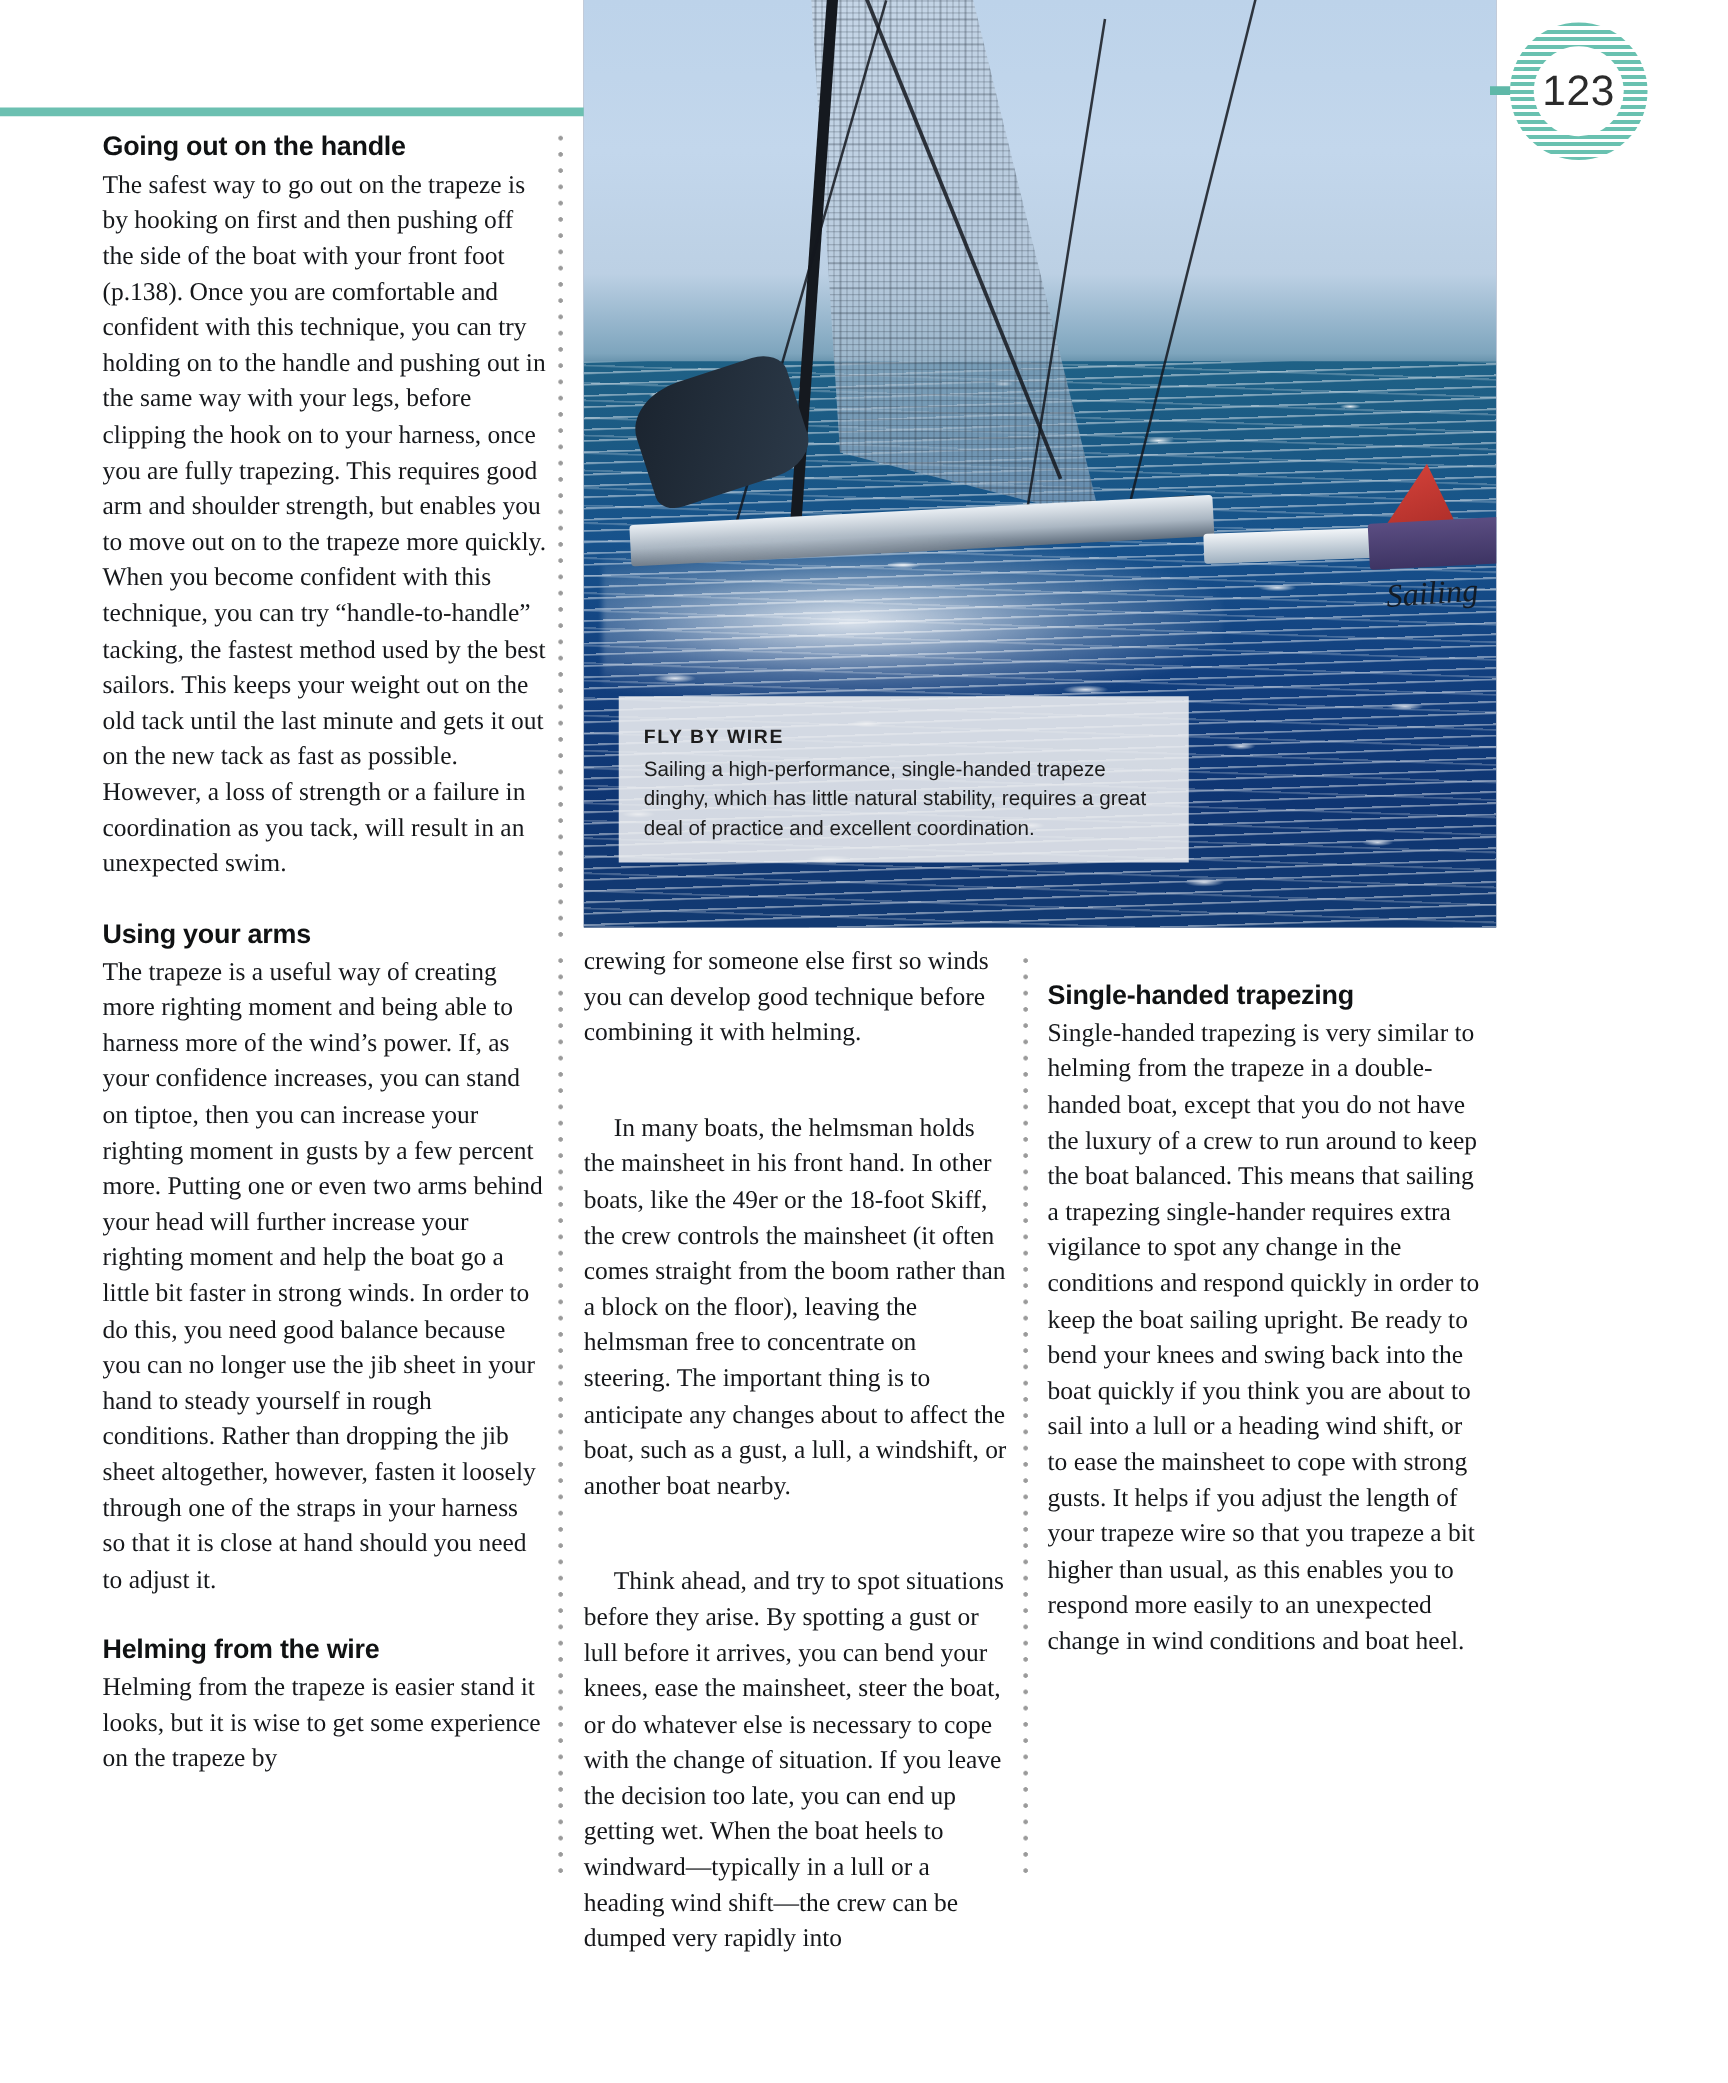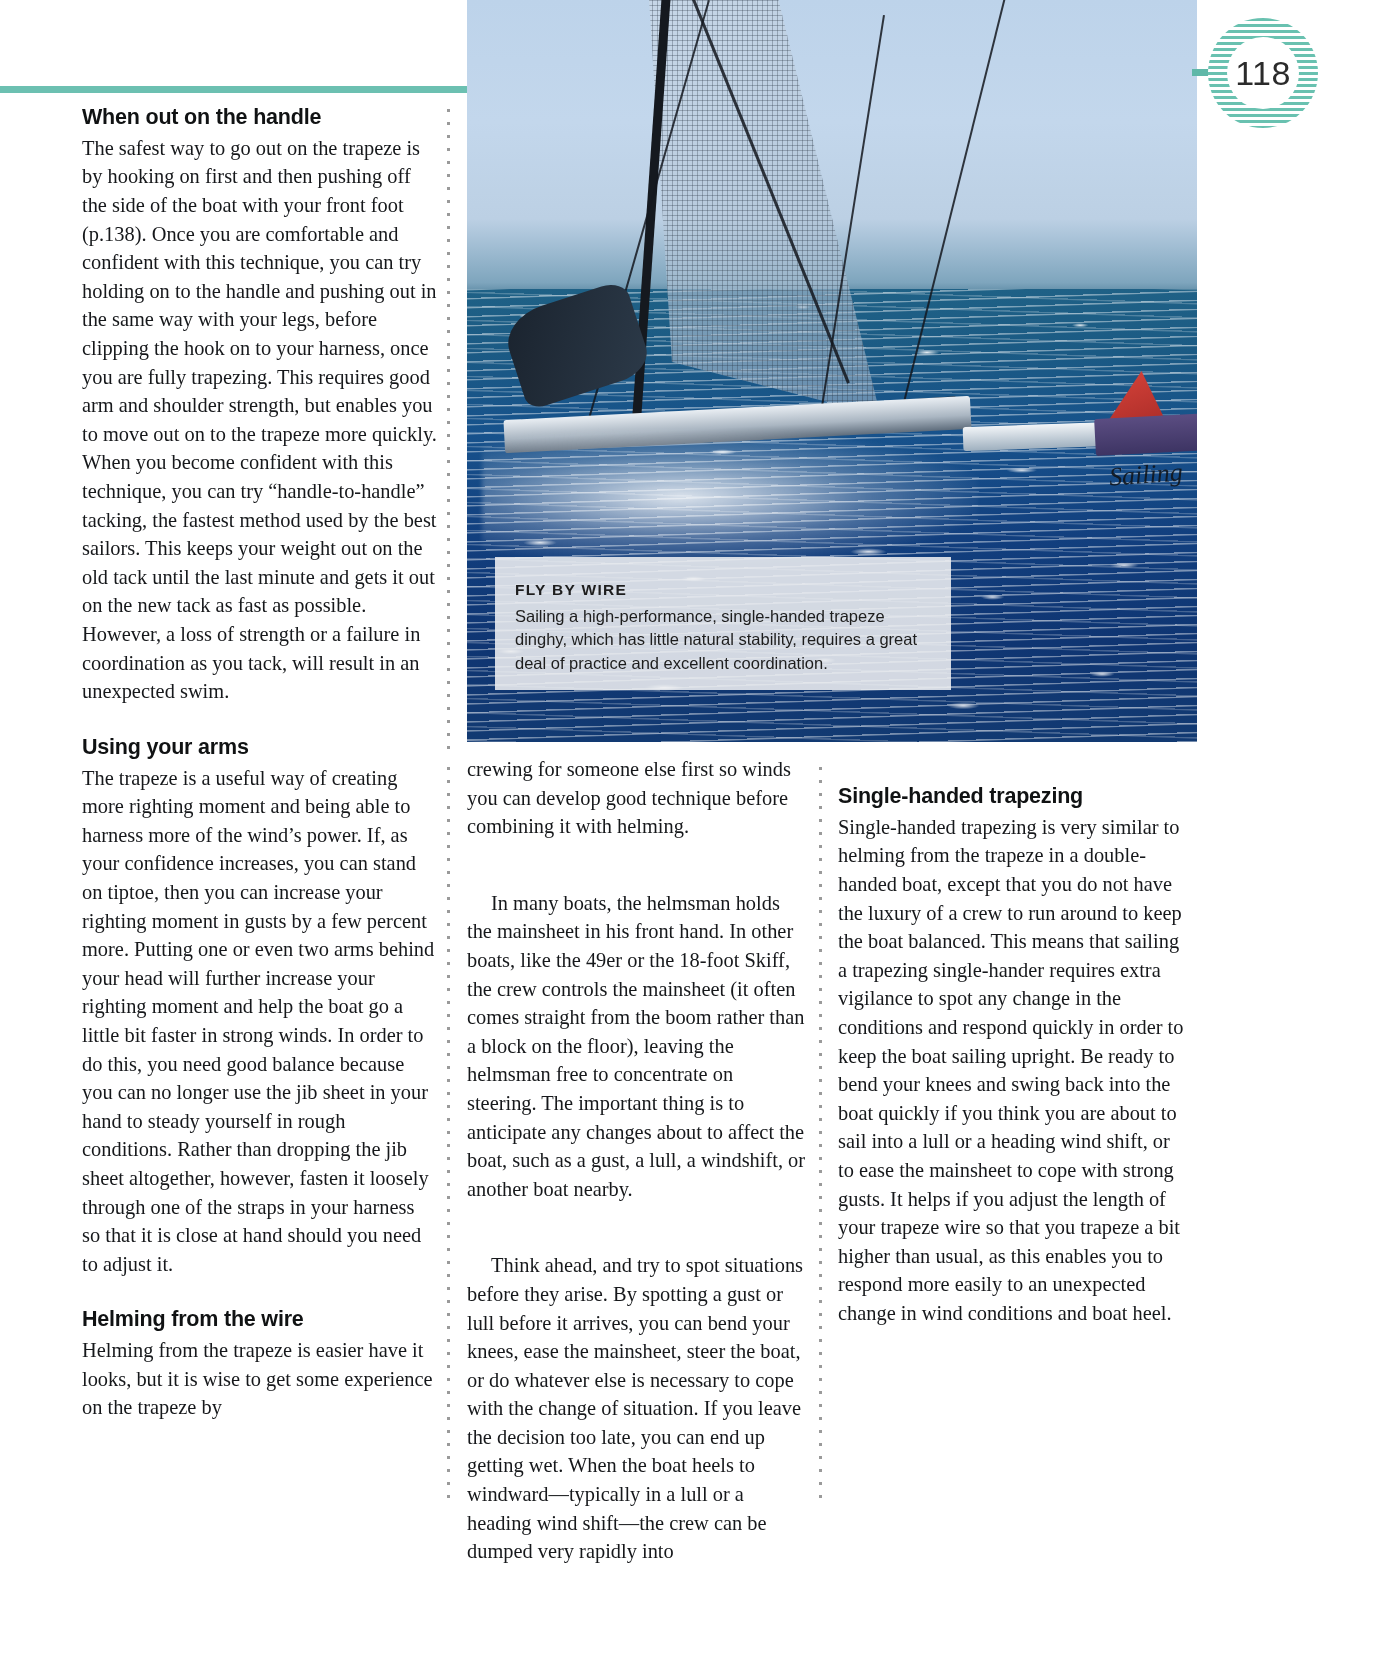"118" span.badge-num { text: 118 -> 123 }
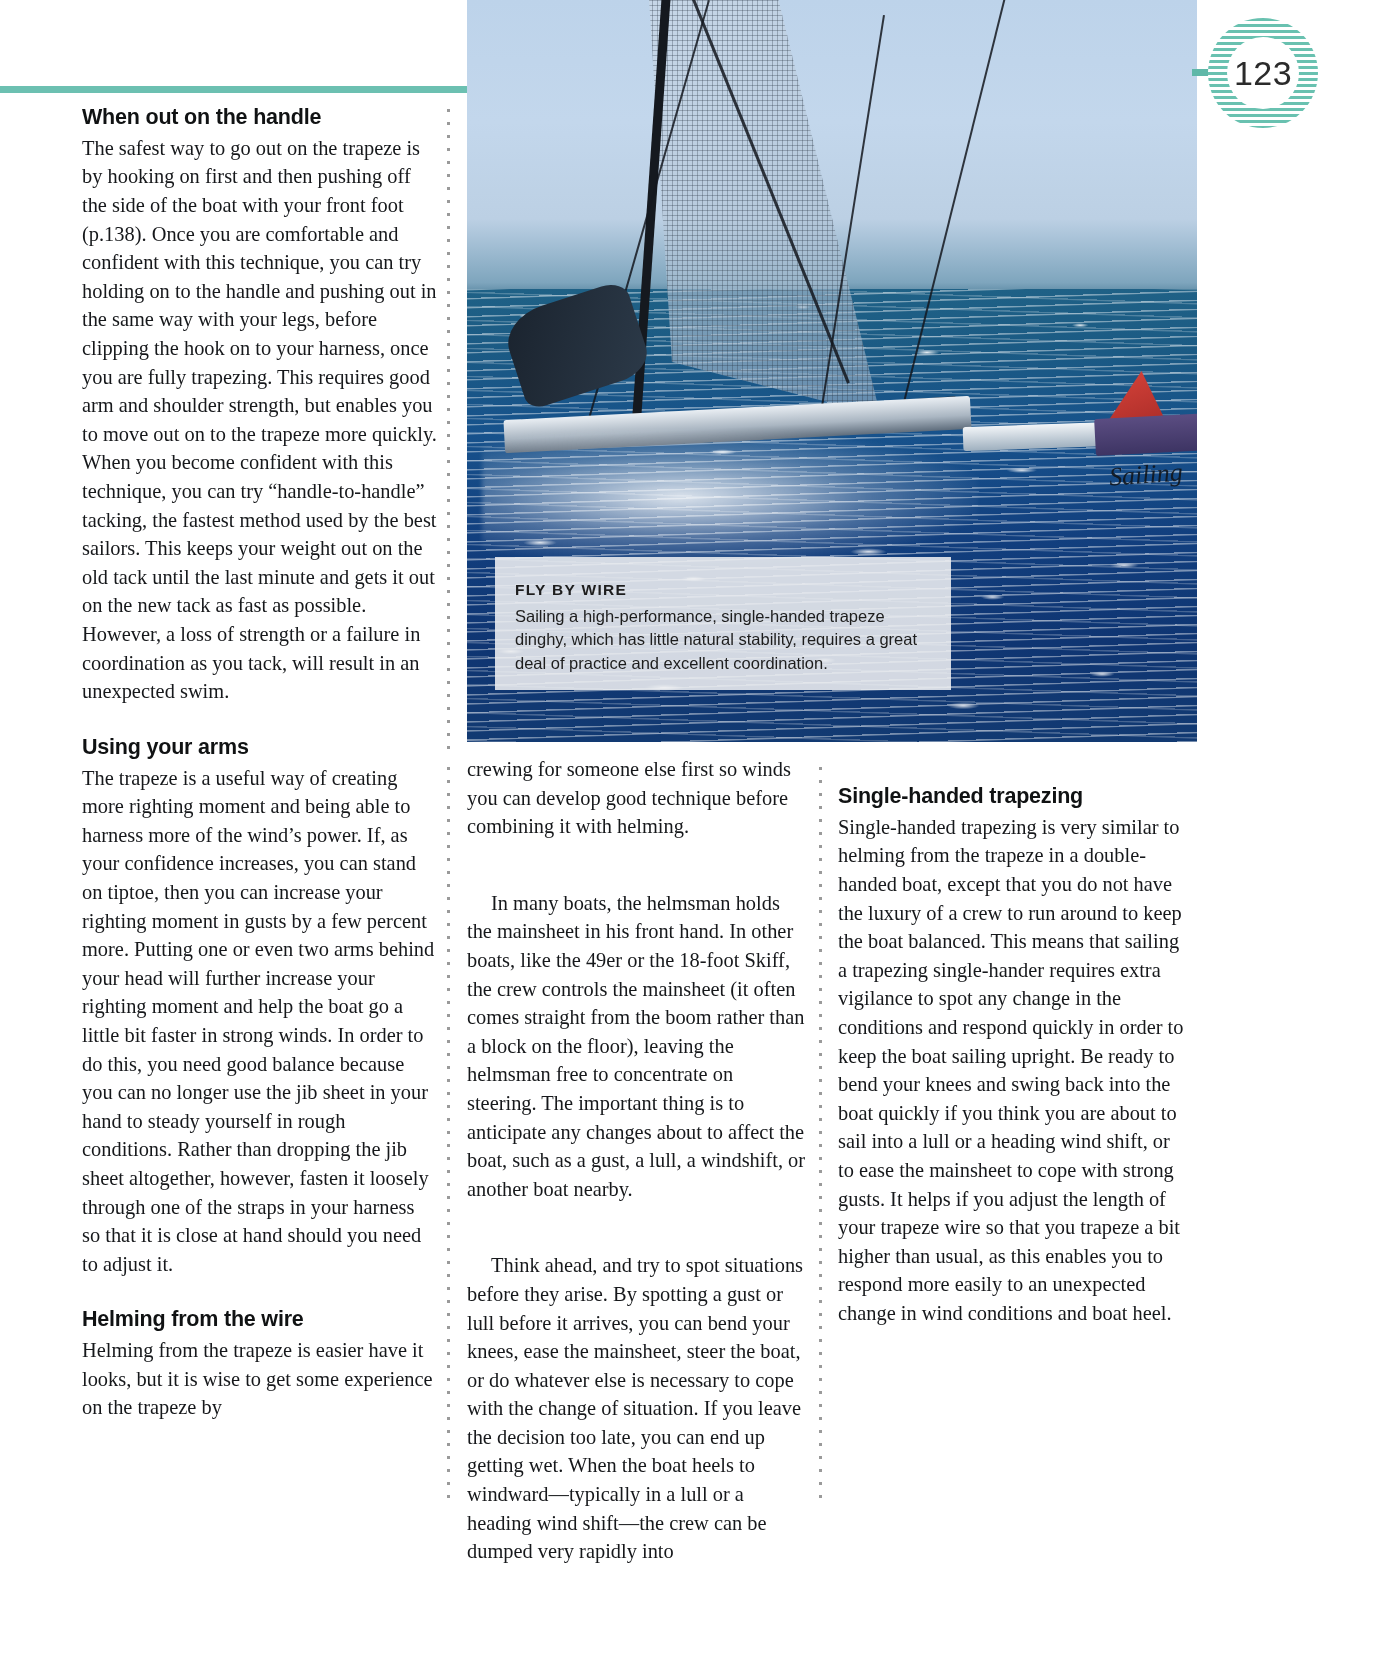"When out on the handle" h3.sec { text: When -> Going }
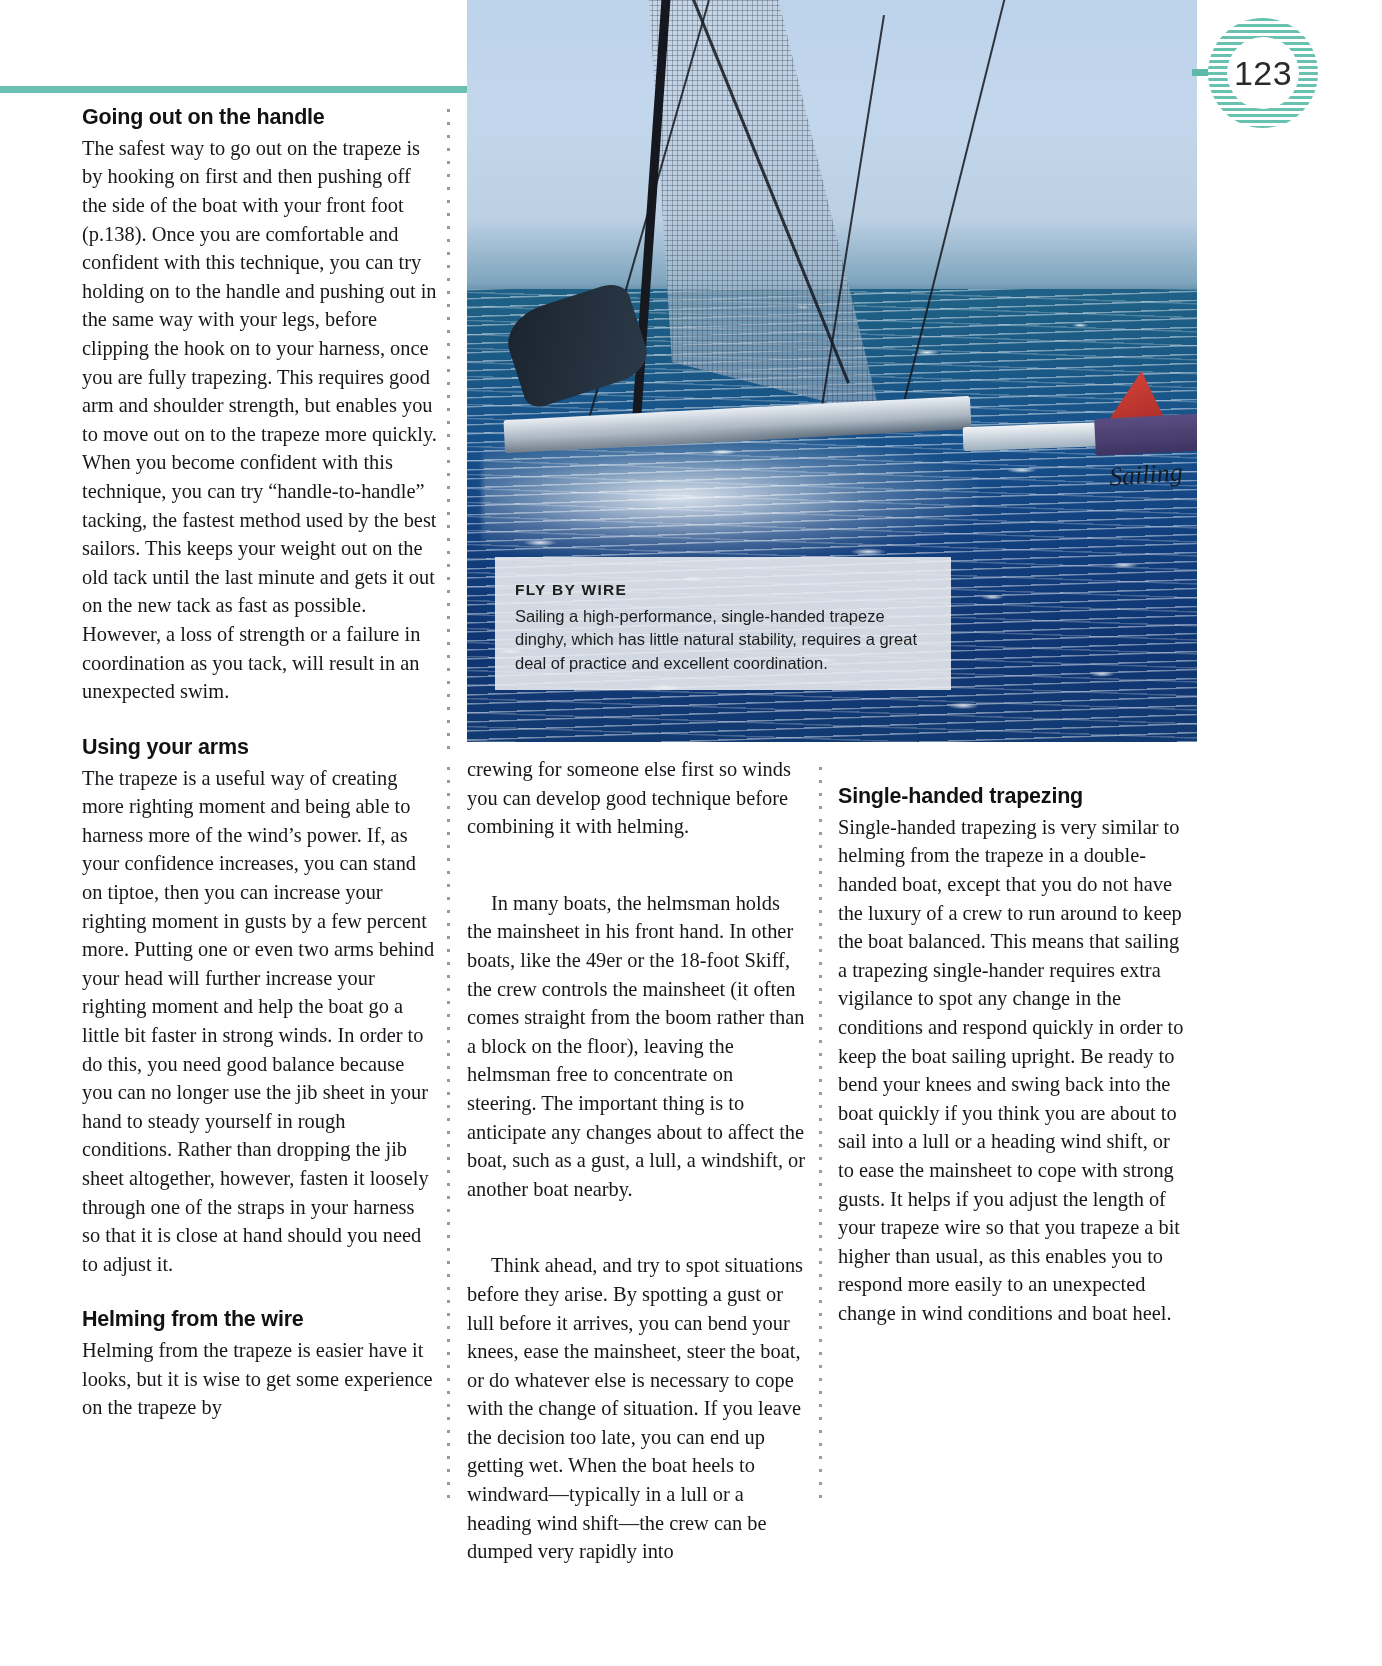"Helming from the trapeze is" p { text: have -> stand }
